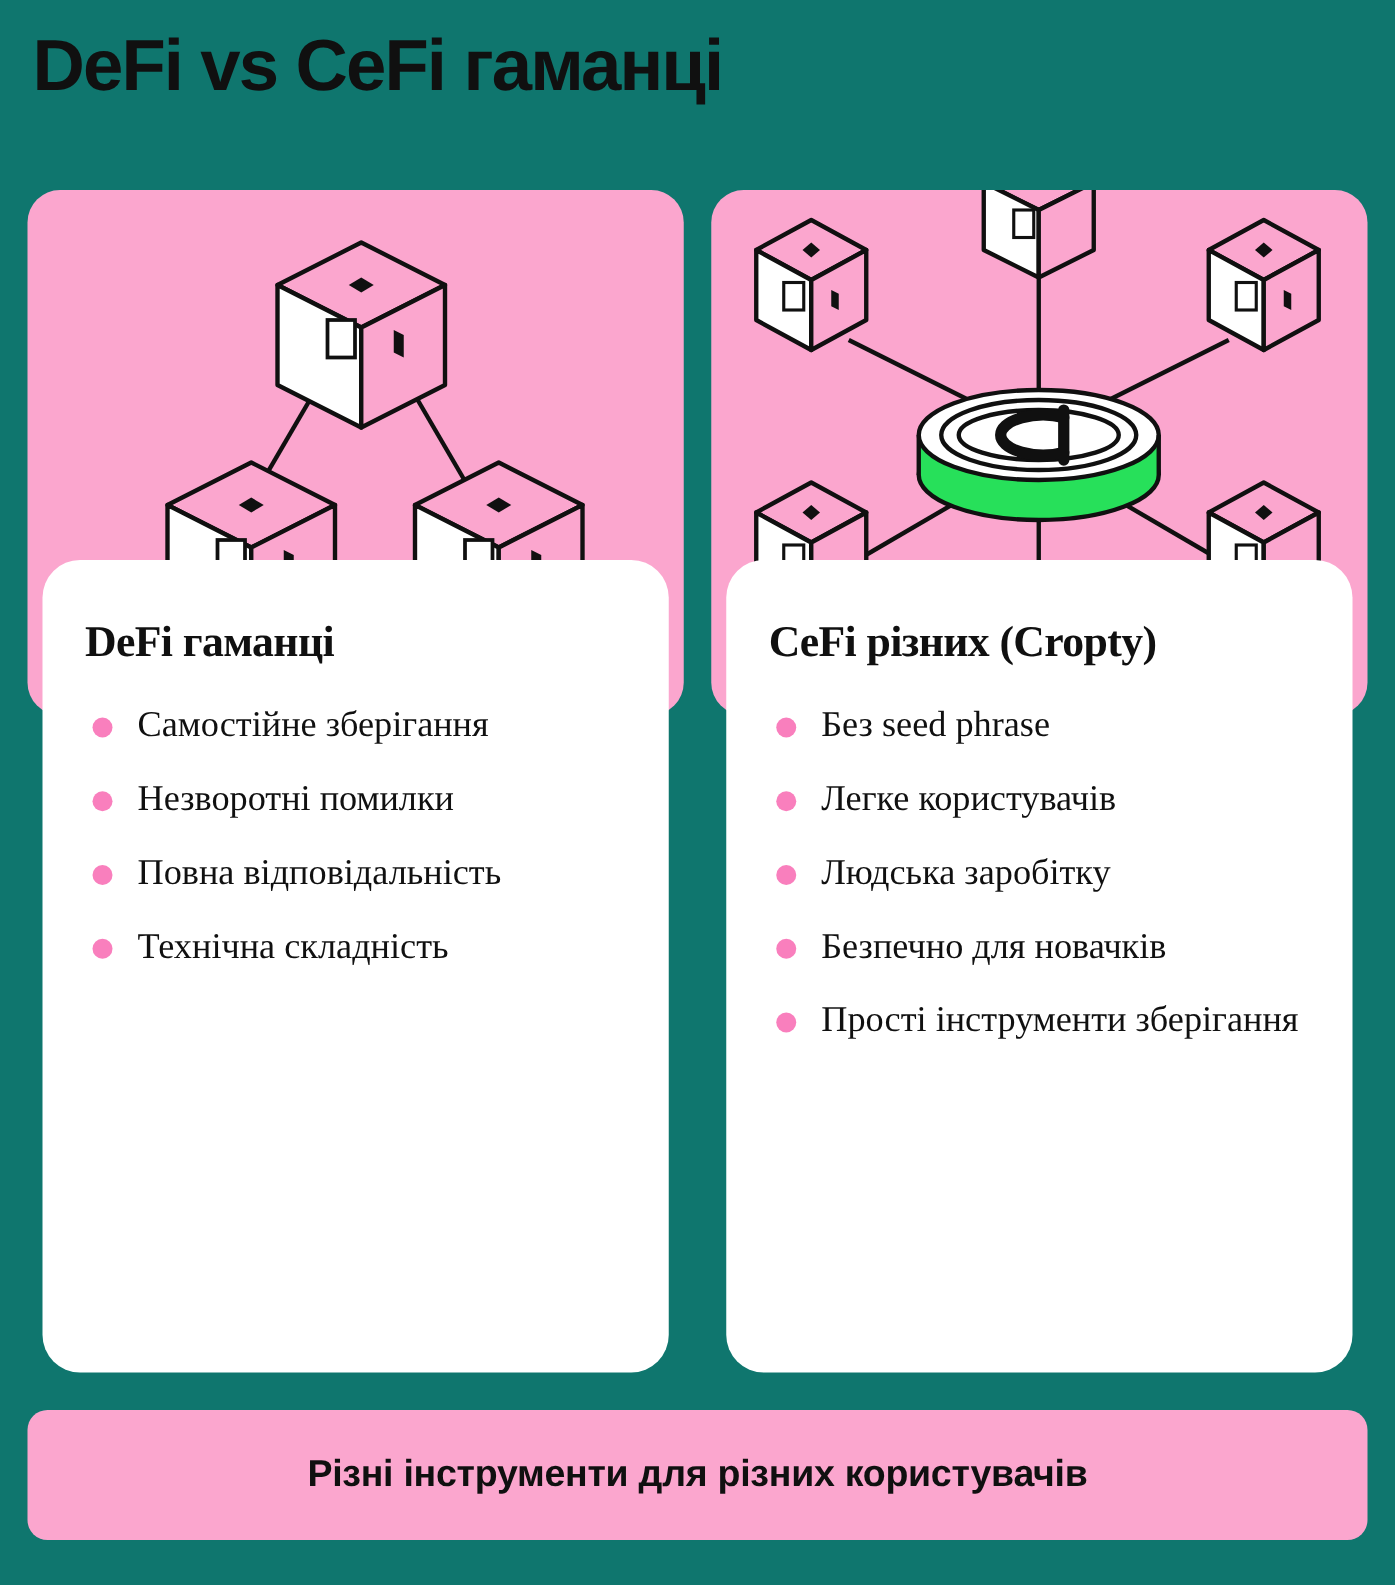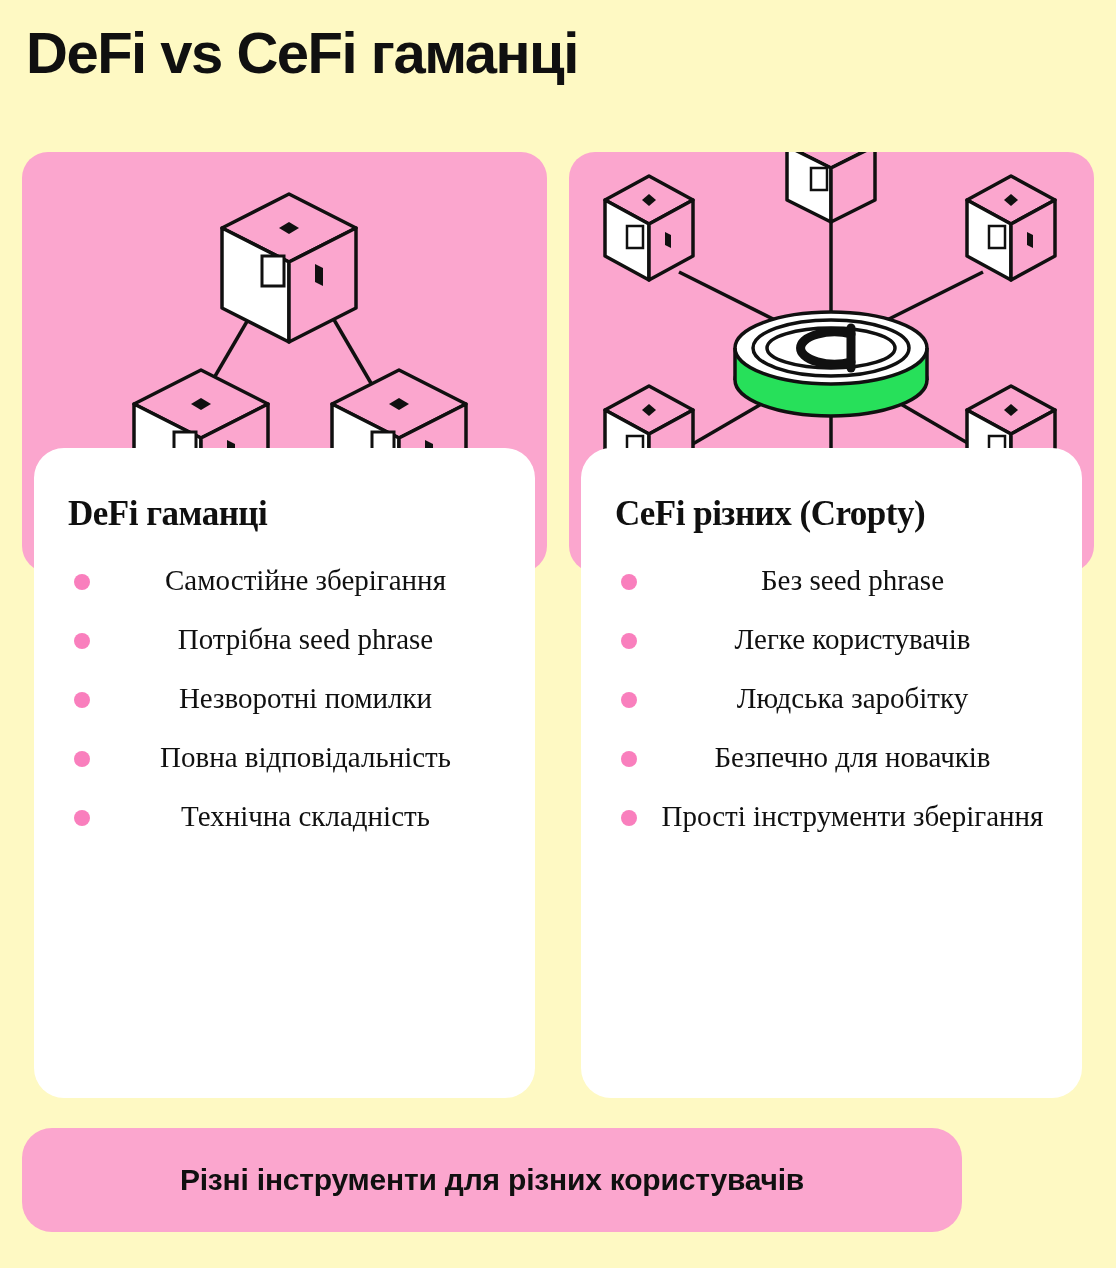"DeFi vs CeFi гаманці" .page { background: #fef9c3 -> #0f766e }
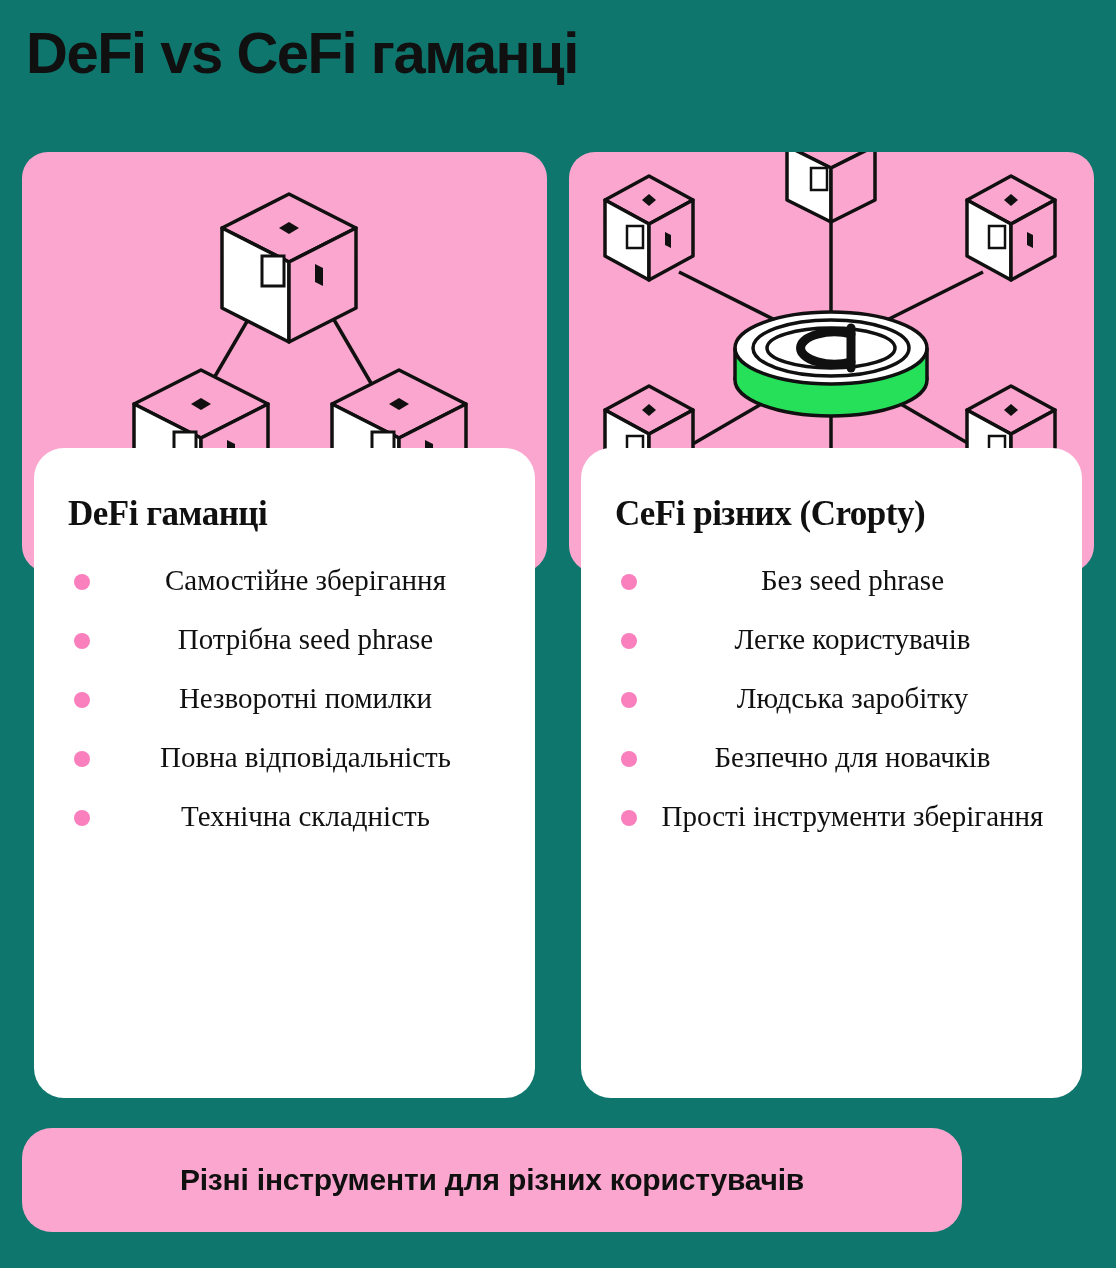"Самостійне зберігання" ul.bullets li { text-align: center -> none }
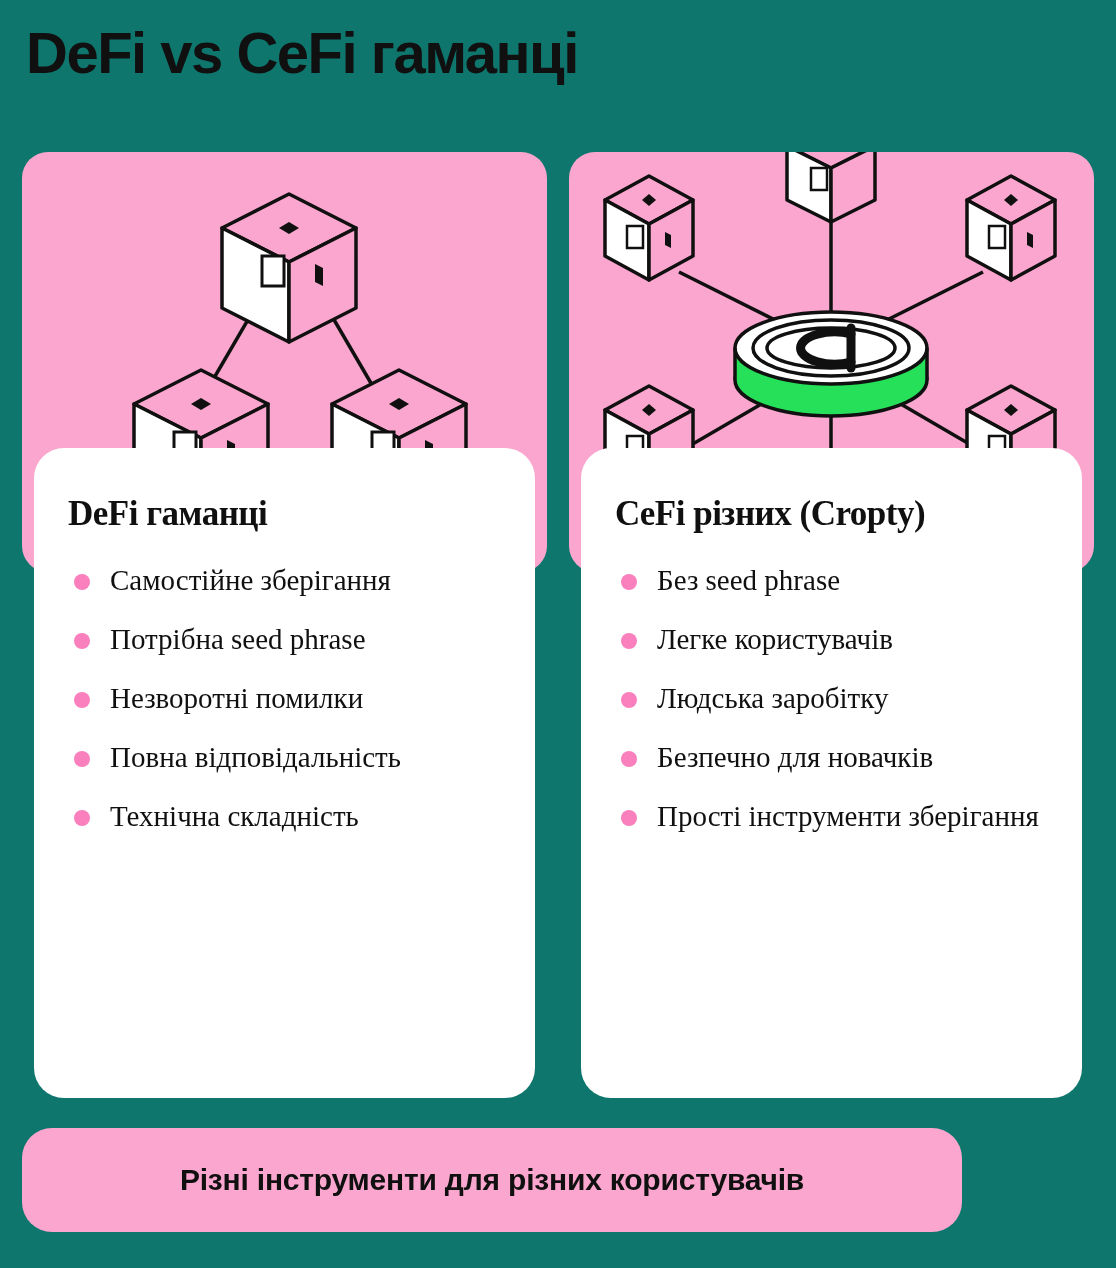"Потрібна seed phrase" li { html: <li>Потрібна seed phrase</li> -> none }
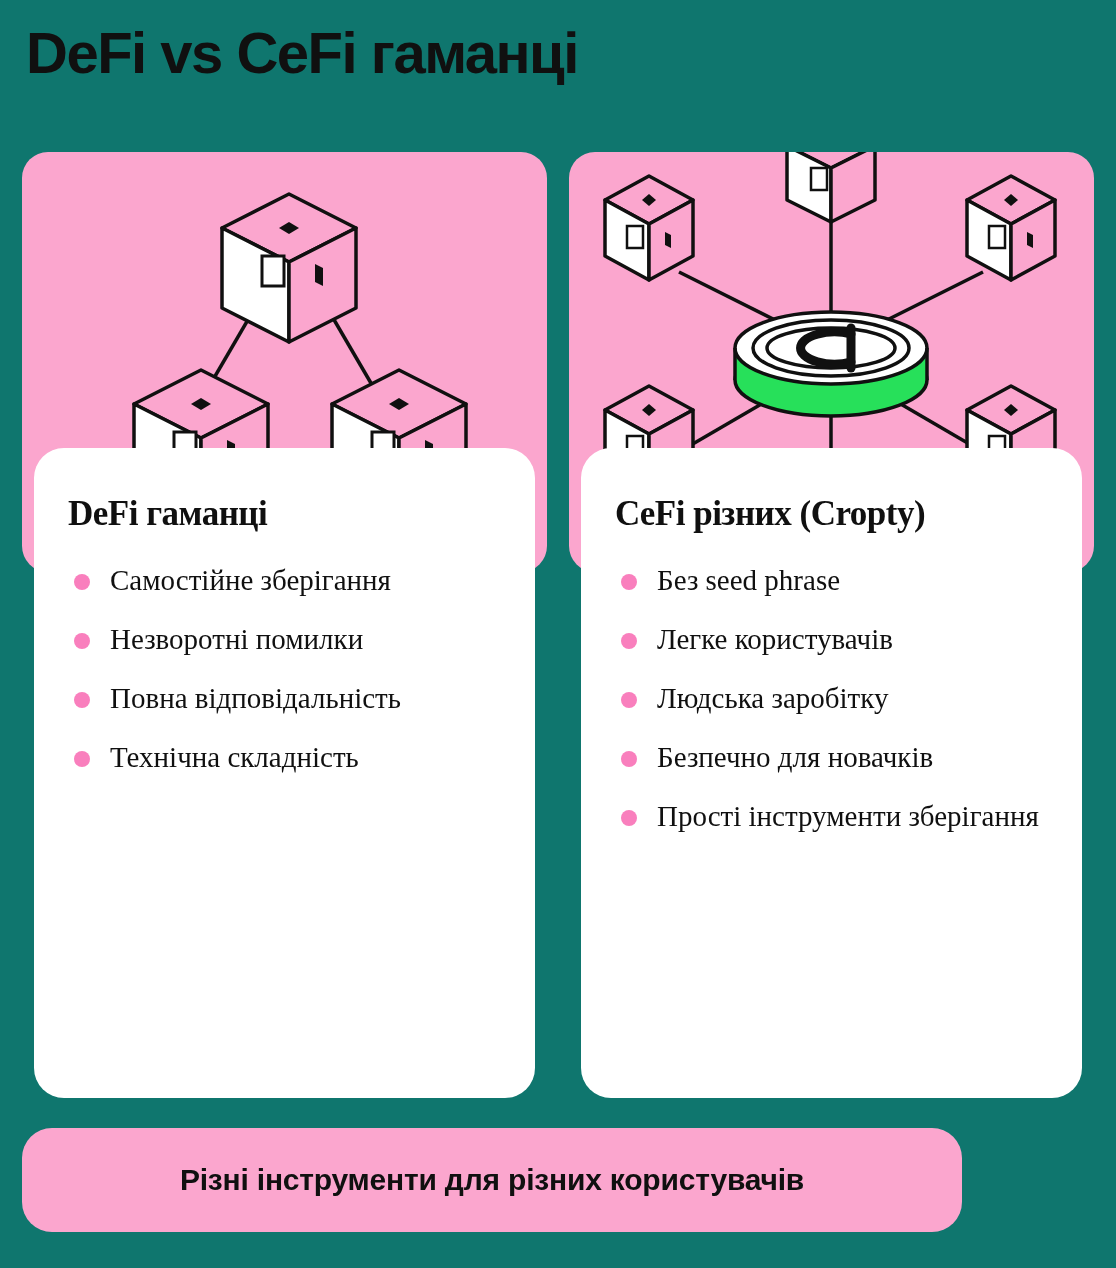"Різні інструменти для різних" .footer { border-radius: 30px -> 16px; width: 940px -> 1072px }
